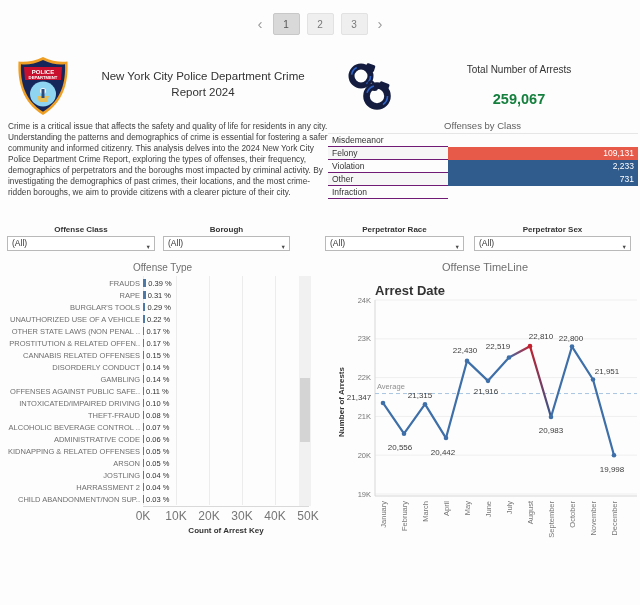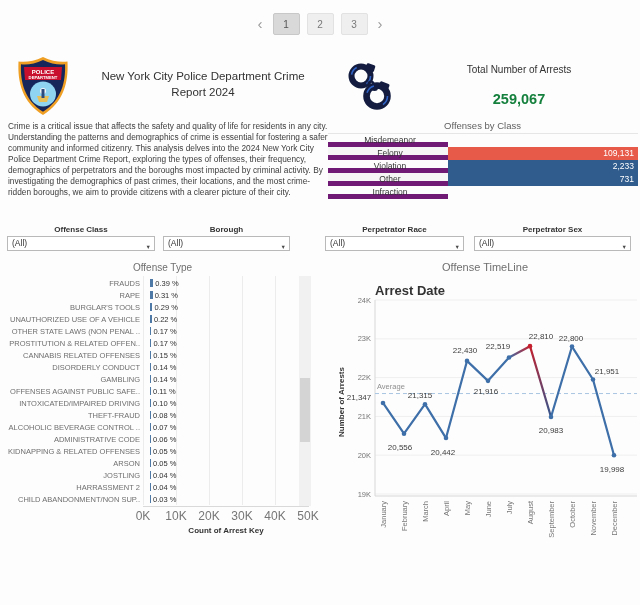"Misdemeanor" .cls-label { border-bottom: 5px solid #701a75 -> 1px solid #701a75; text-align: center -> none }
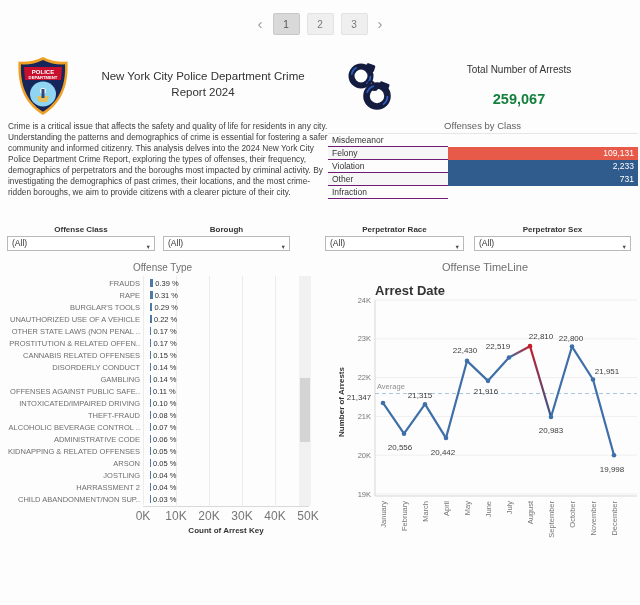"FRAUDS" .type-label { padding-right: 10px -> 3px }
